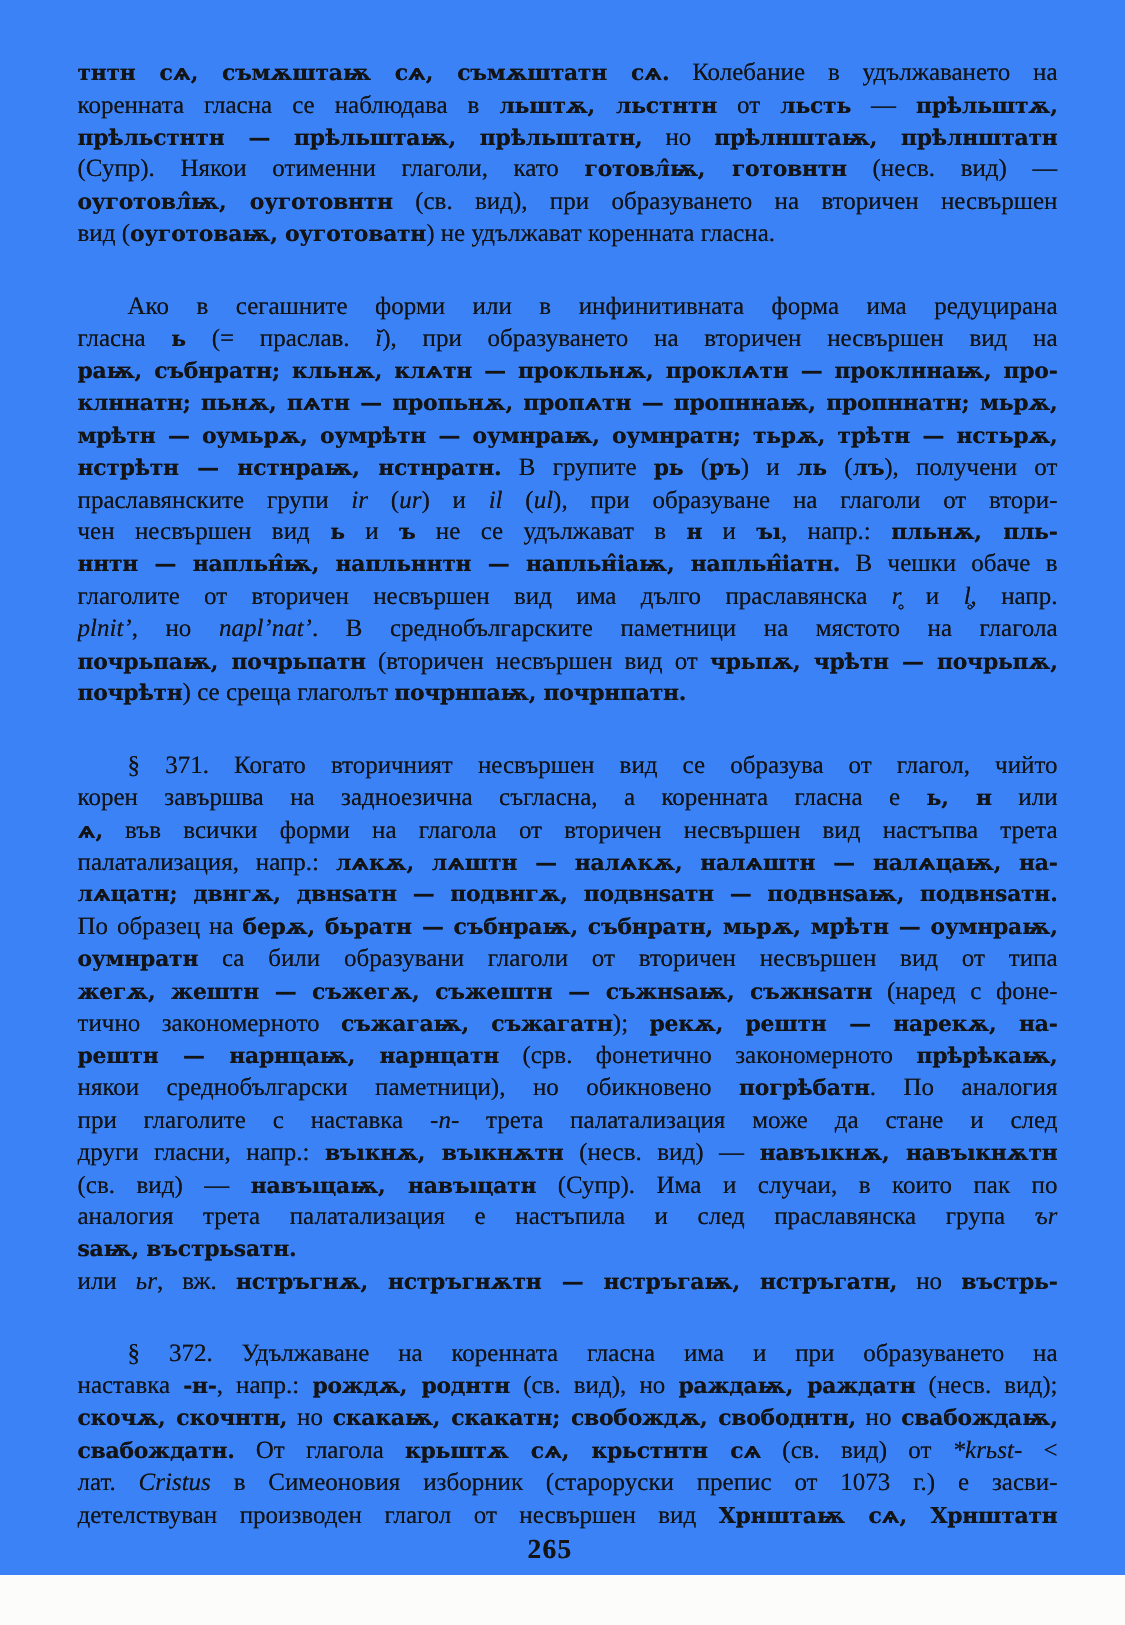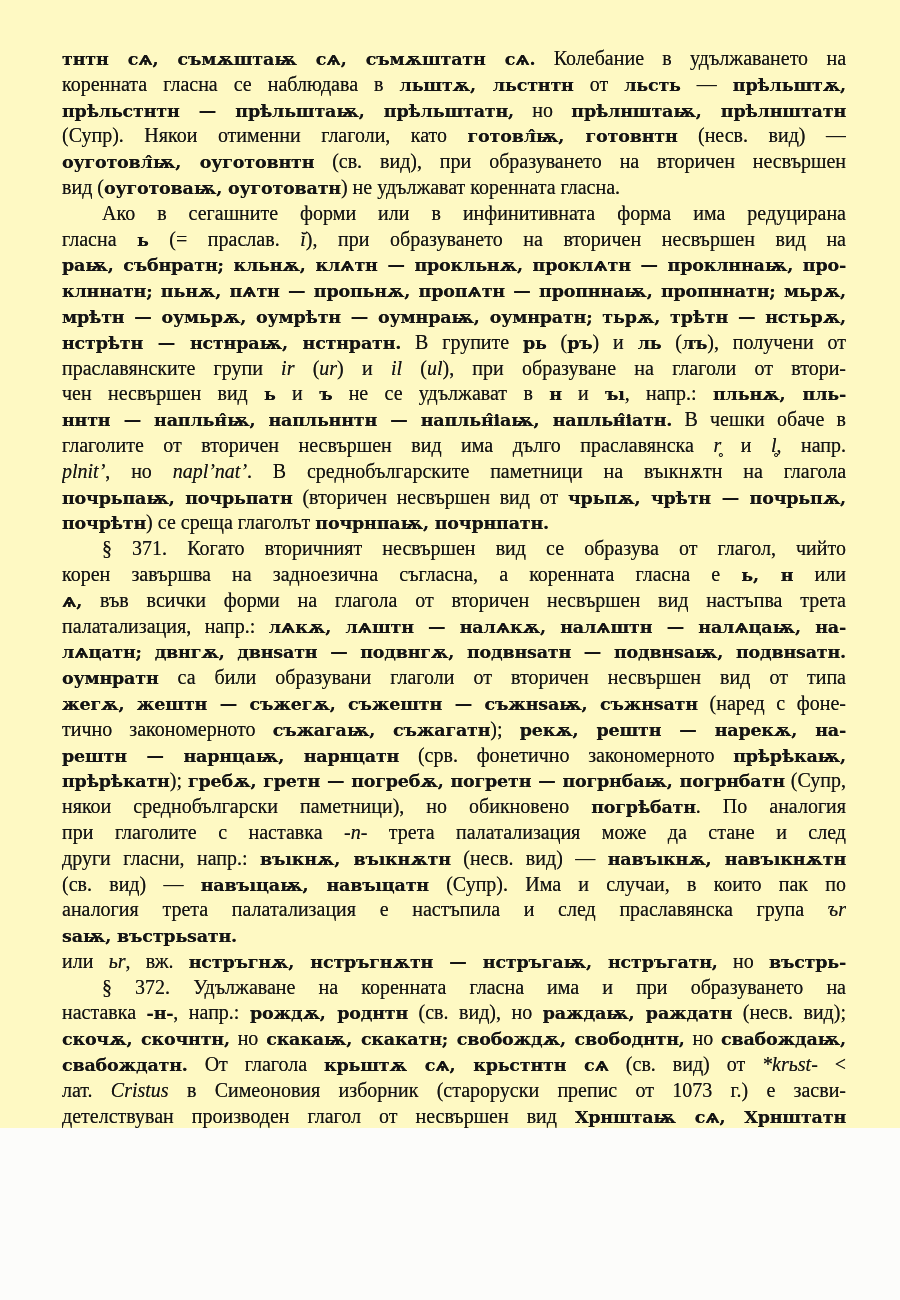"тнтн сѧ, съмѫштаѭ сѧ, съмѫштатн" .page { background: #fef9c3 -> #3b82f6; height: 1128px -> 1260px }
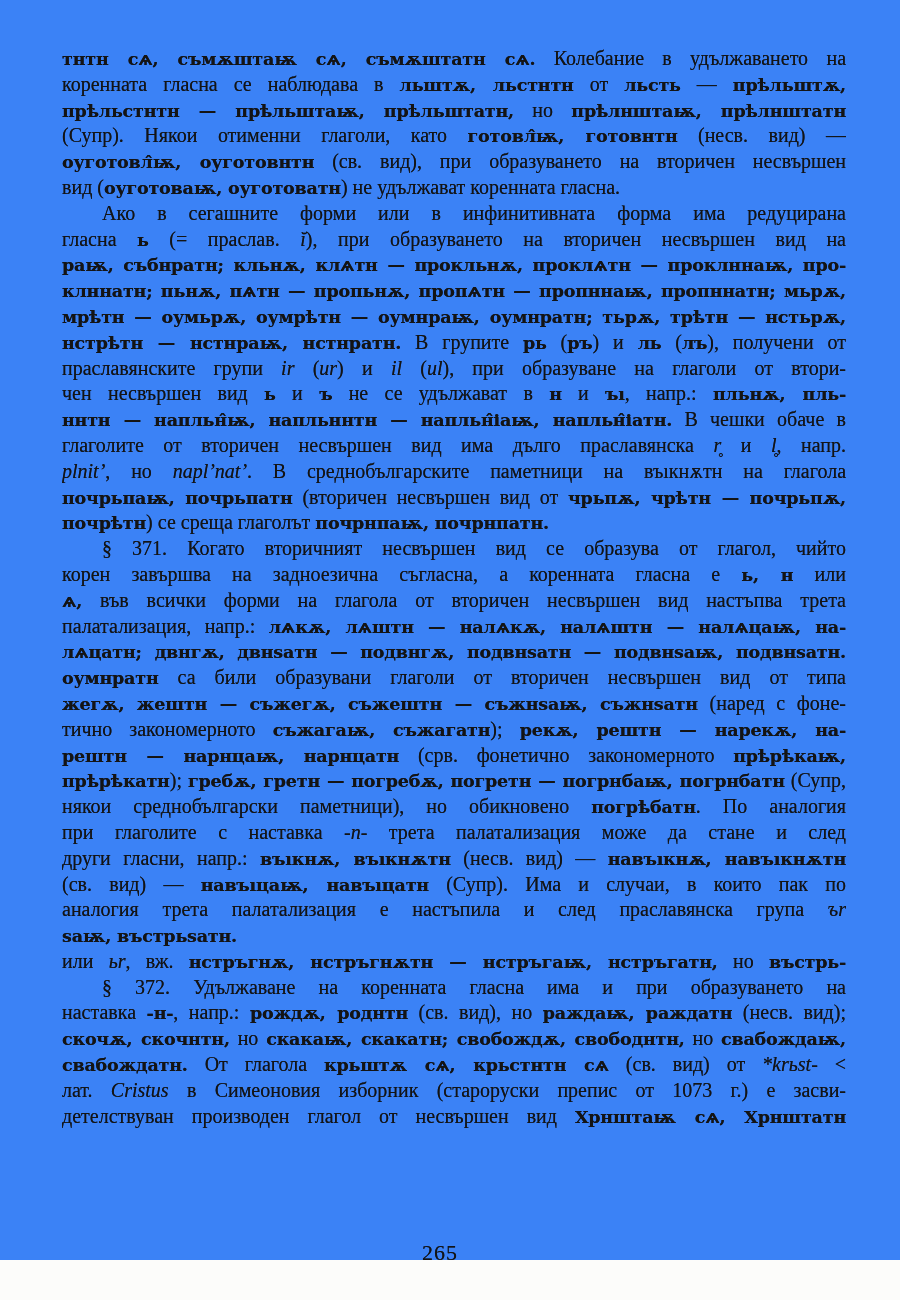"Ако в сегашните форми или" .line.indent { margin-top: none -> 32px }
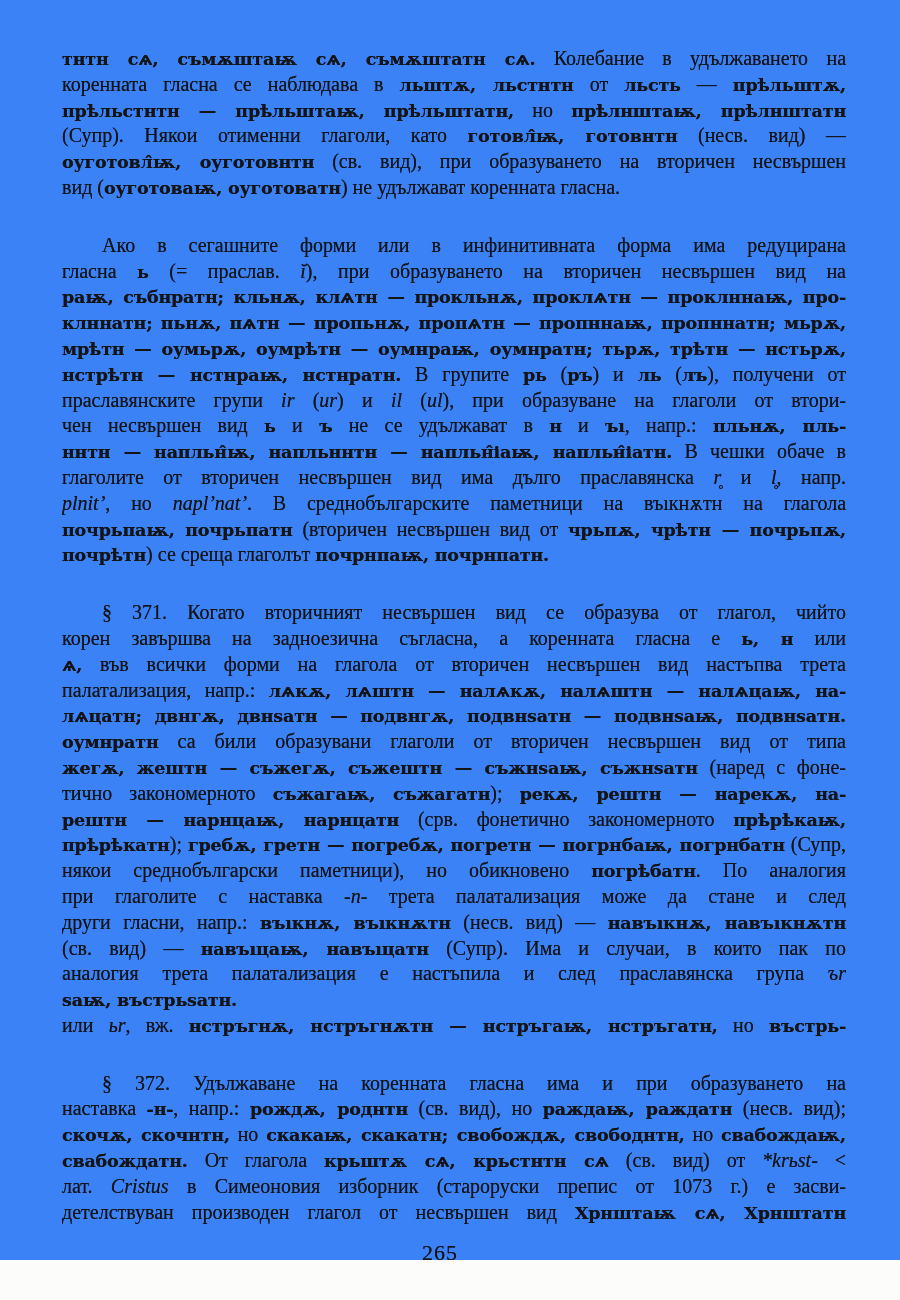". В среднобългарските паметници на" span.seg-n { text: въıкнѫтн -> мястото }
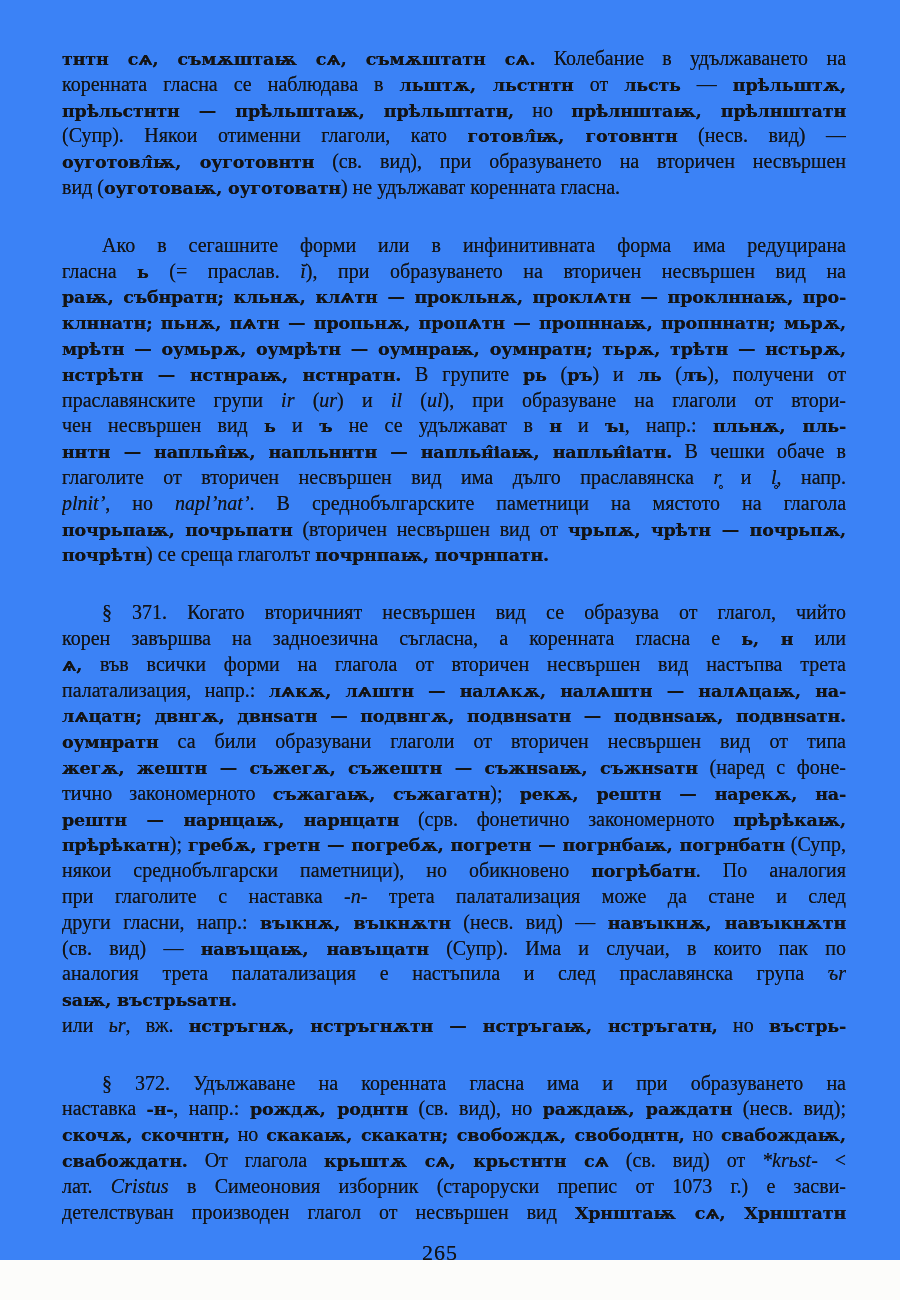"По образец на берѫ, бьратн" div.line { html: none -> <div><span>По образец на </span><span>берѫ, бьратн — събнраѭ, събнратн, мьрѫ, мрѣтн — оумнраѭ,</span></div> }
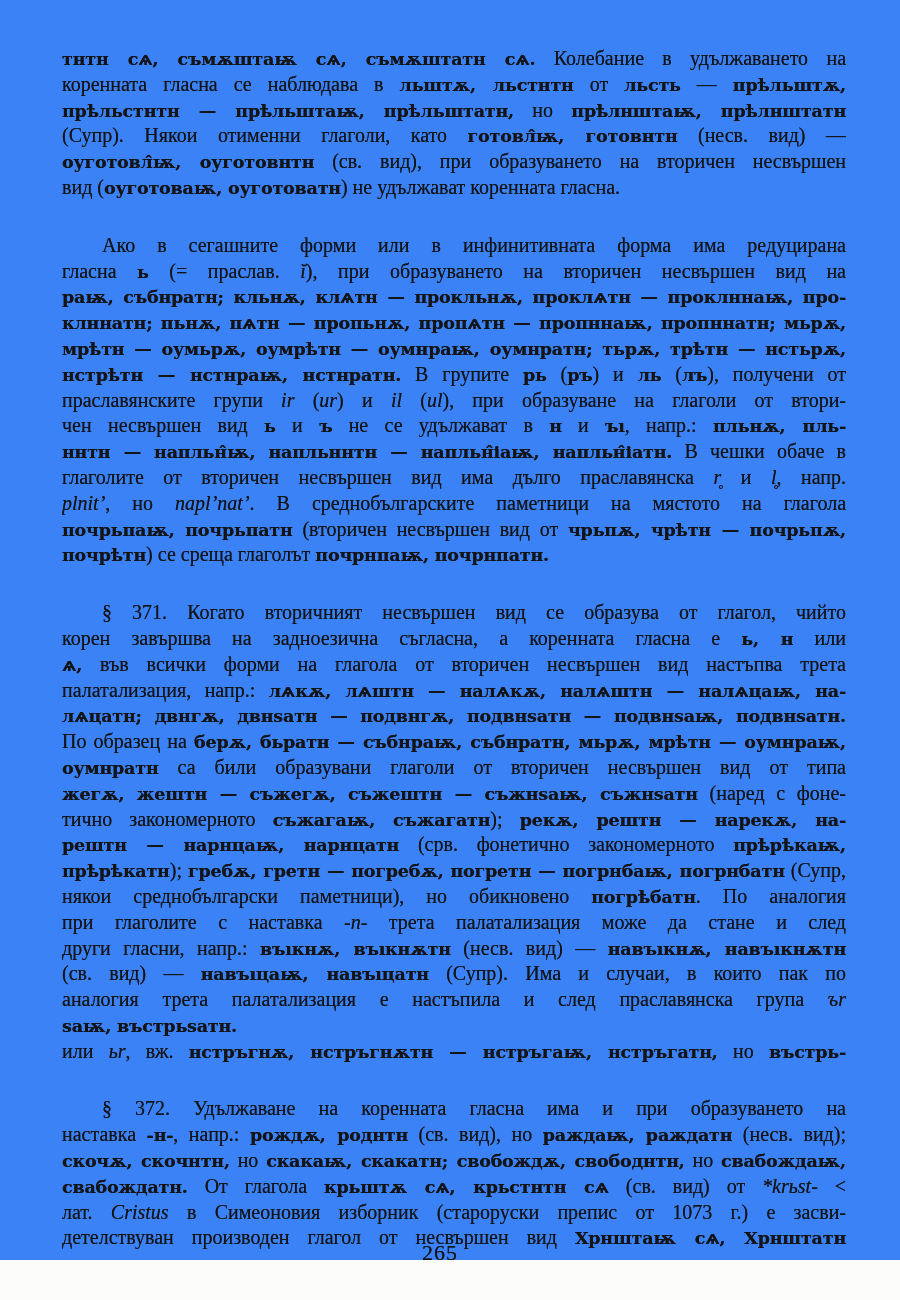"прѣрѣкатн); гребѫ, гретн — погребѫ," div.line { html: <div><span>прѣрѣкатн</span><span>); </span><span>гребѫ, гретн — погребѫ, погретн — погрнбаѭ, погрнбатн</span><span> (Супр,</span></div> -> none }
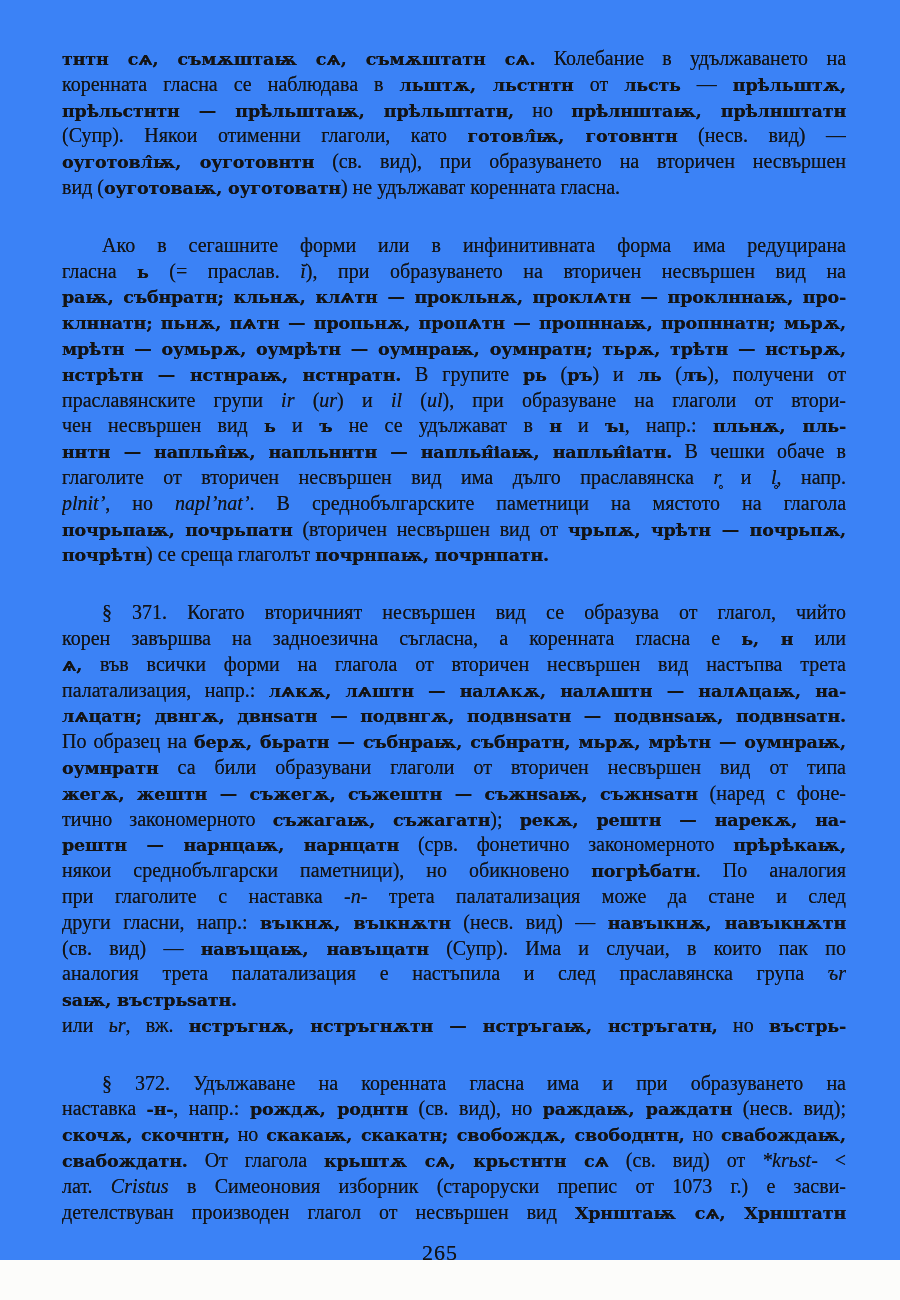"265" .page-number { font-weight: normal -> bold; margin-top: 14px -> none }
